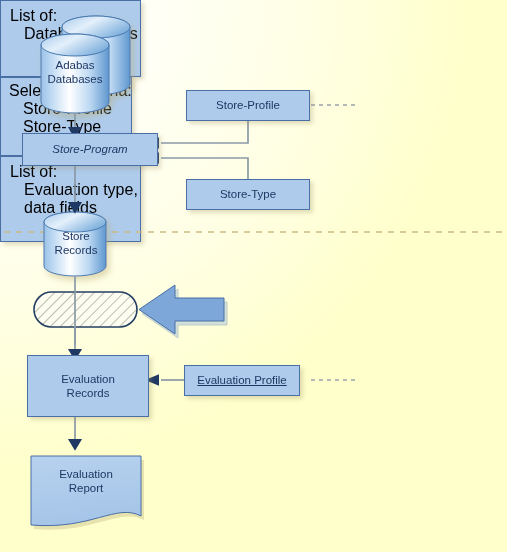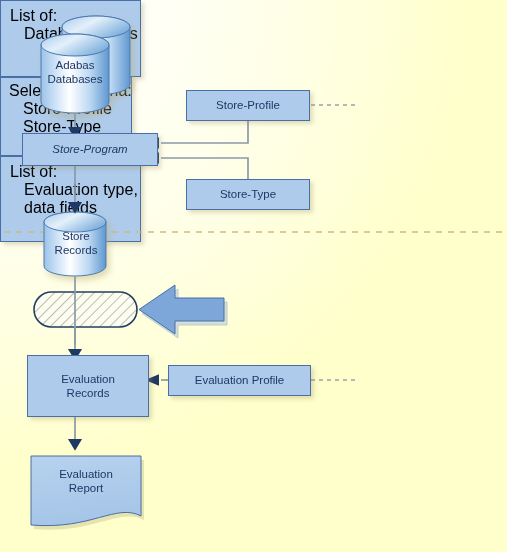"Evaluation Profile" div.node { left: 168px -> 184px; text-decoration: none -> underline; width: 143px -> 116px }
